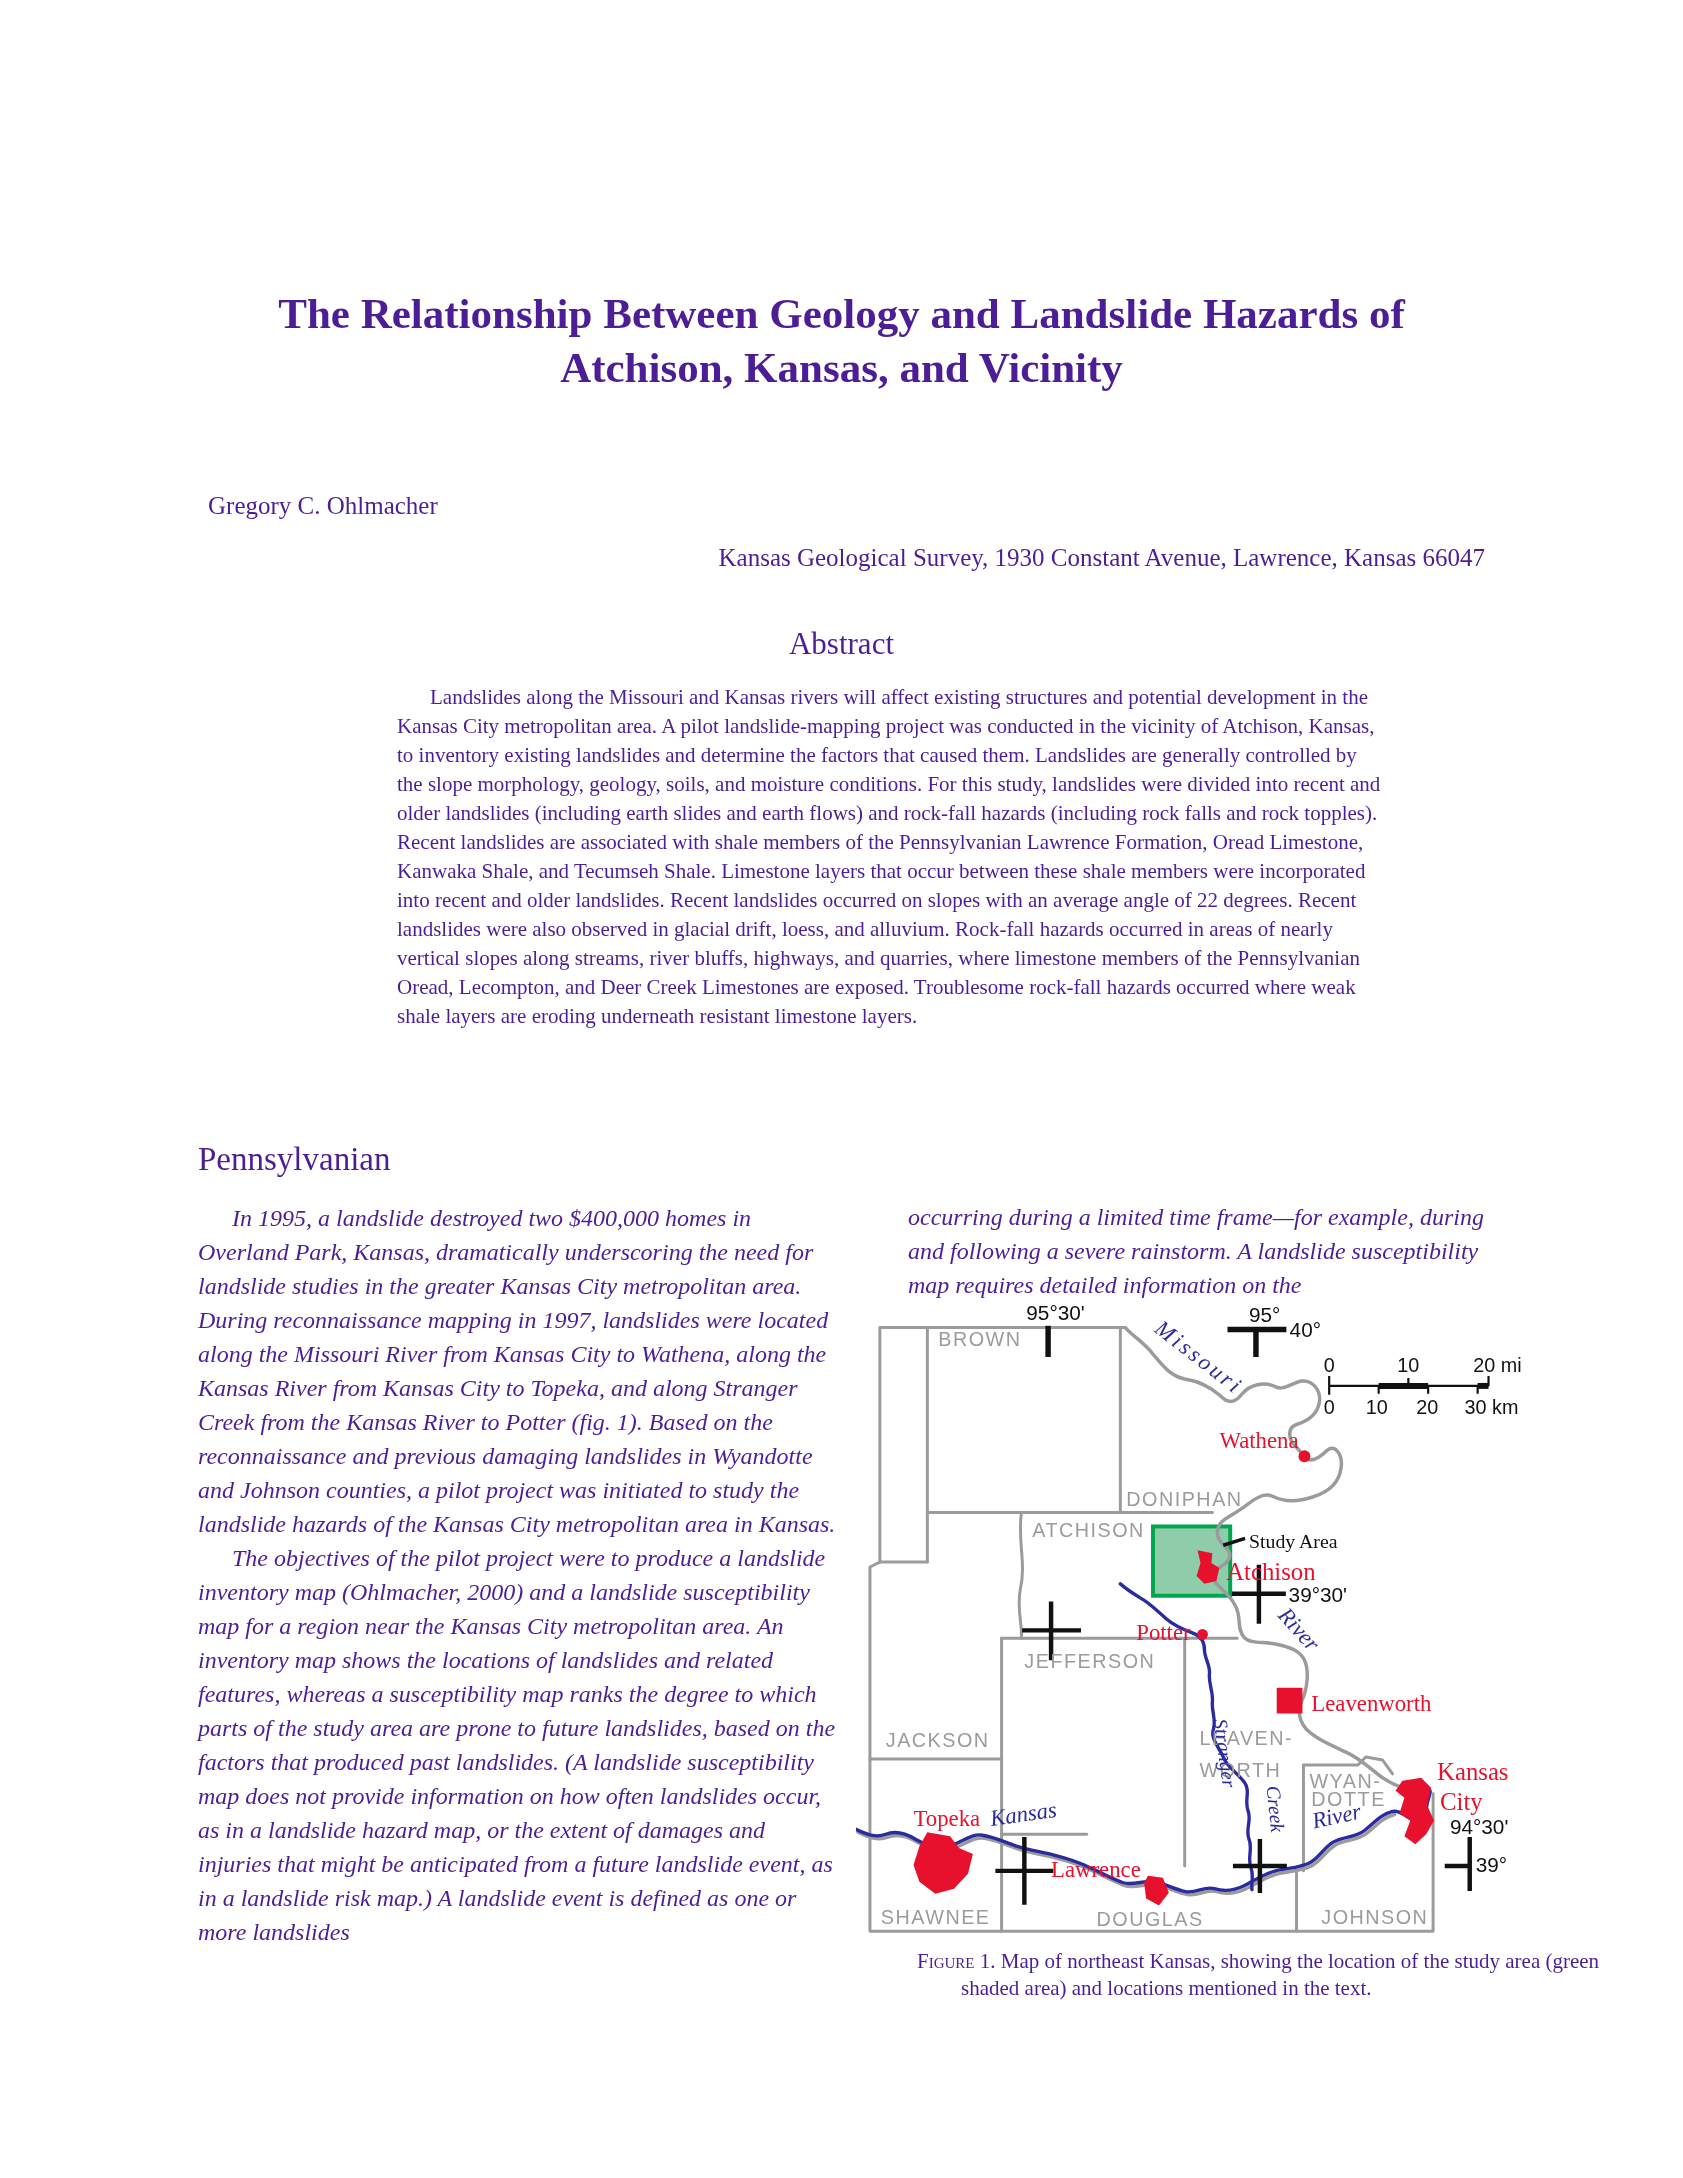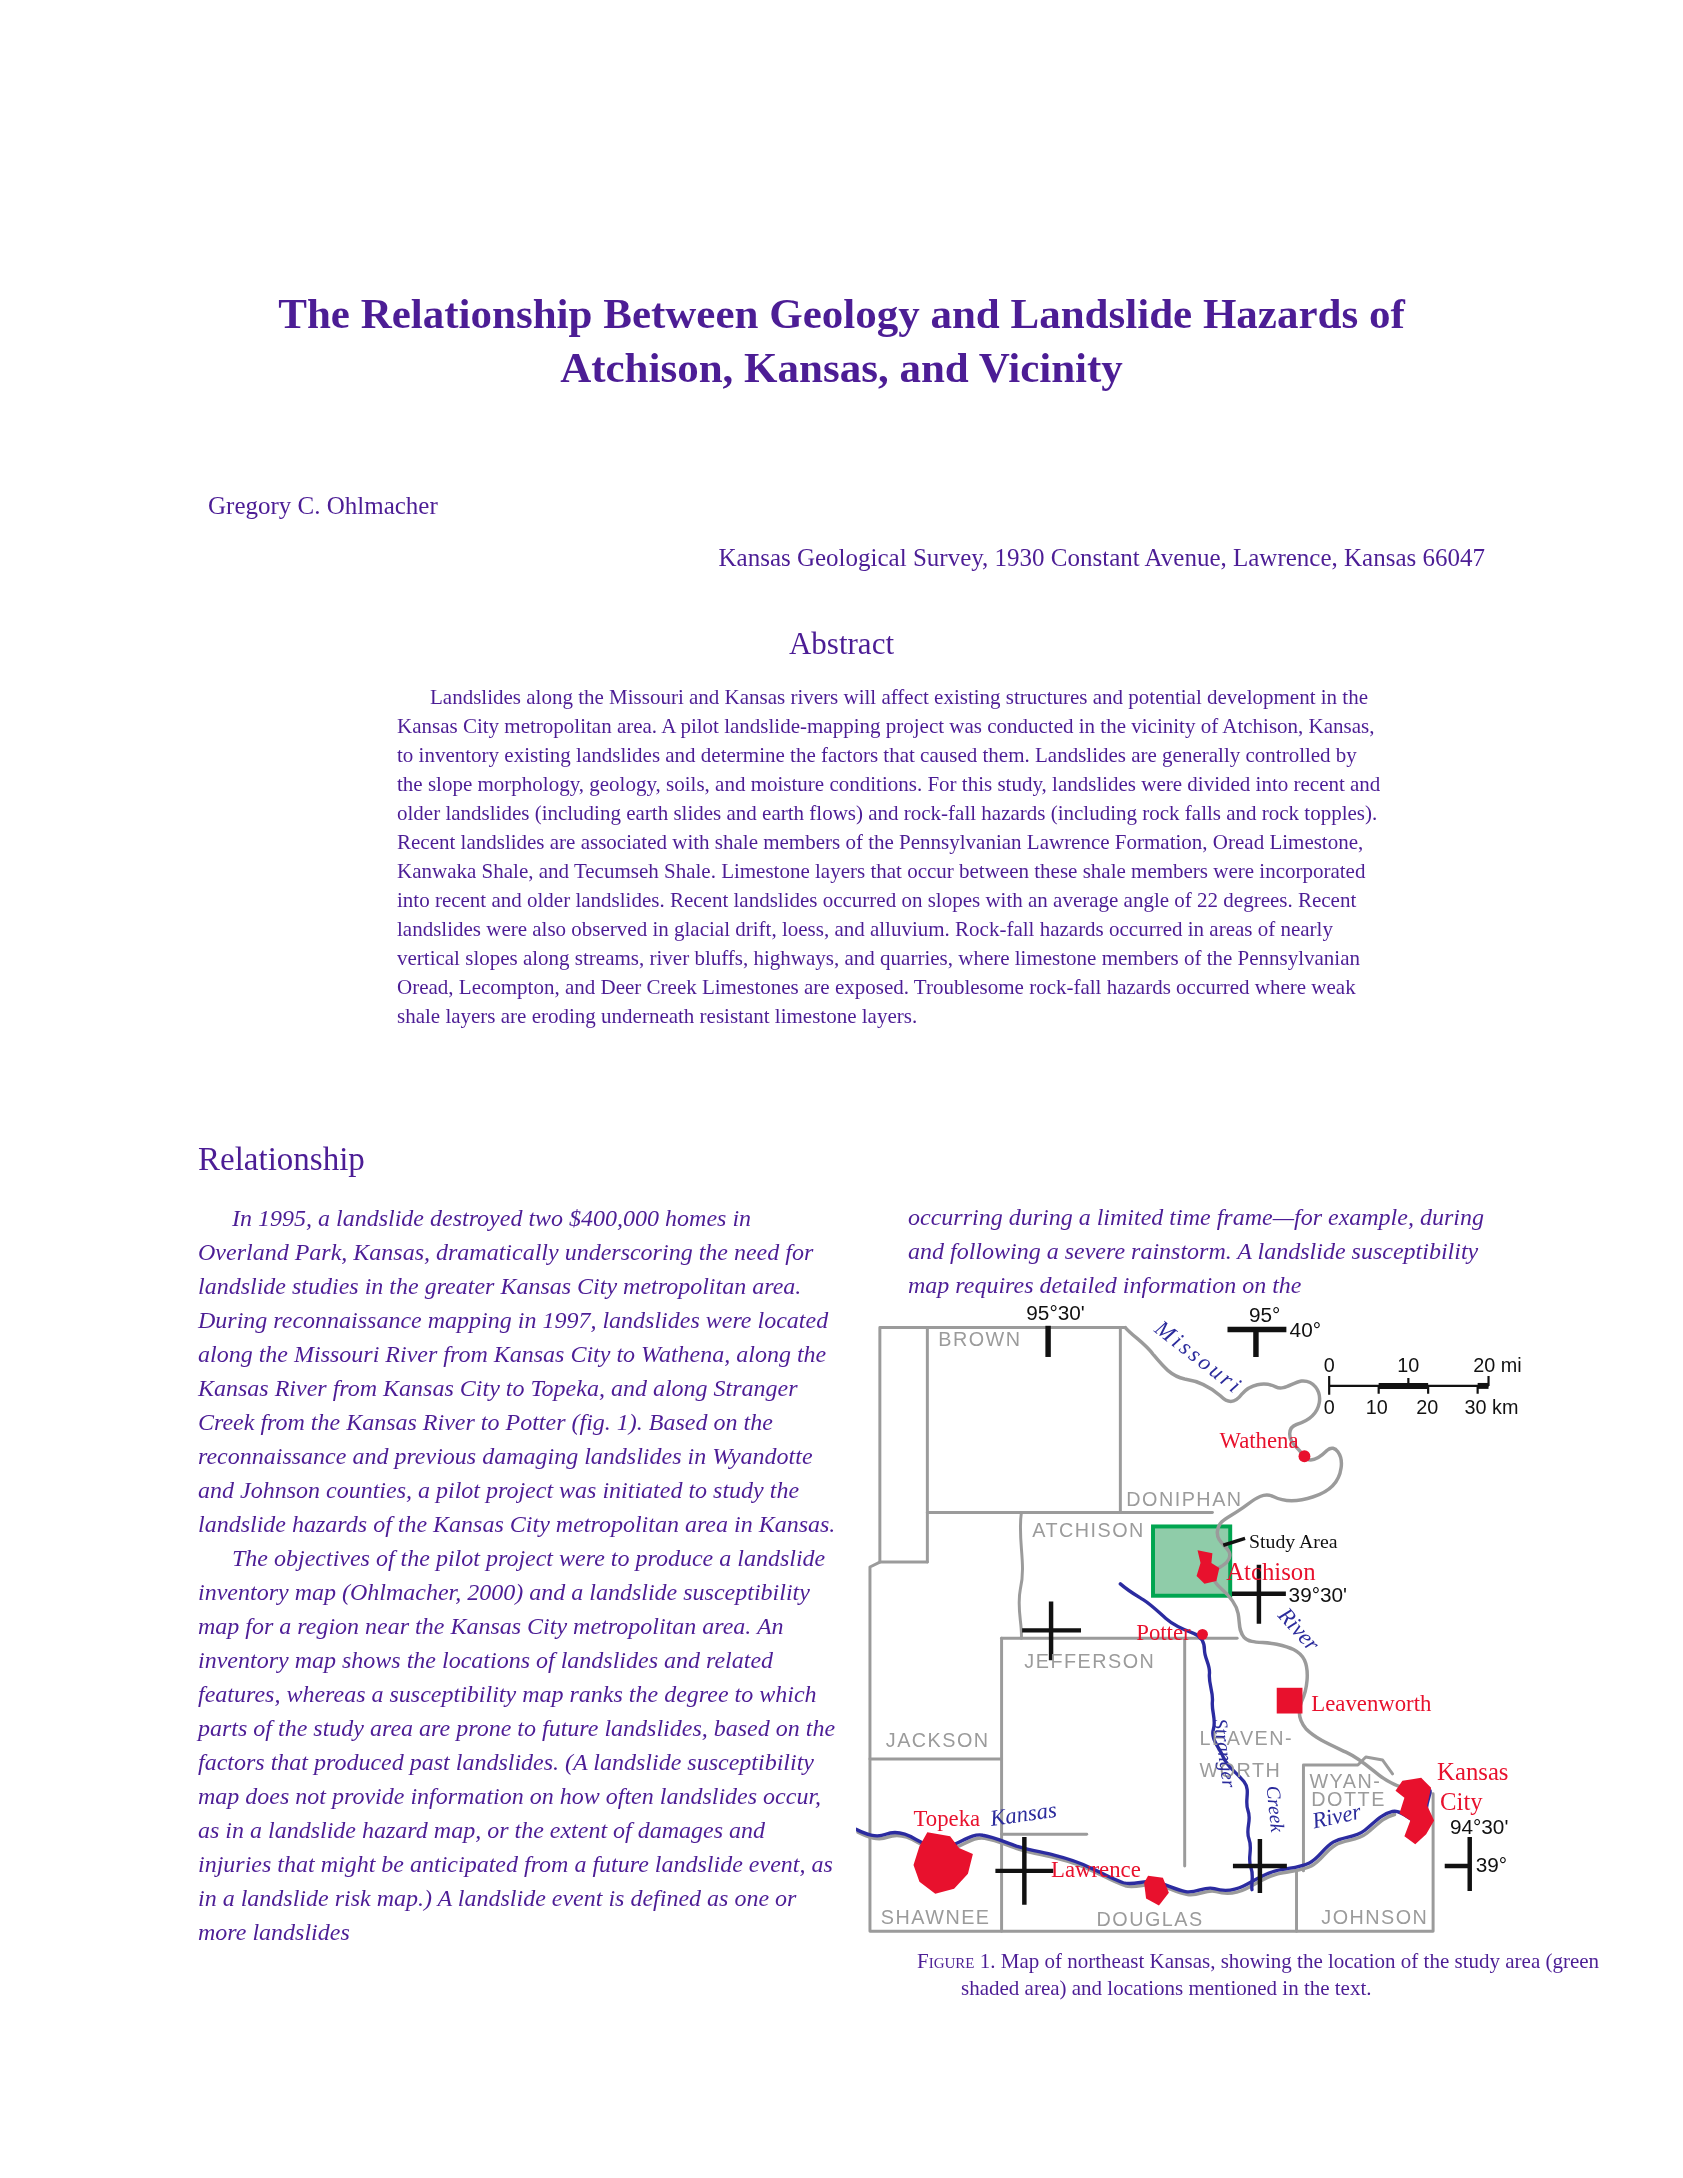"Relationship" h2.h-intro { text: Relationship -> Pennsylvanian }
